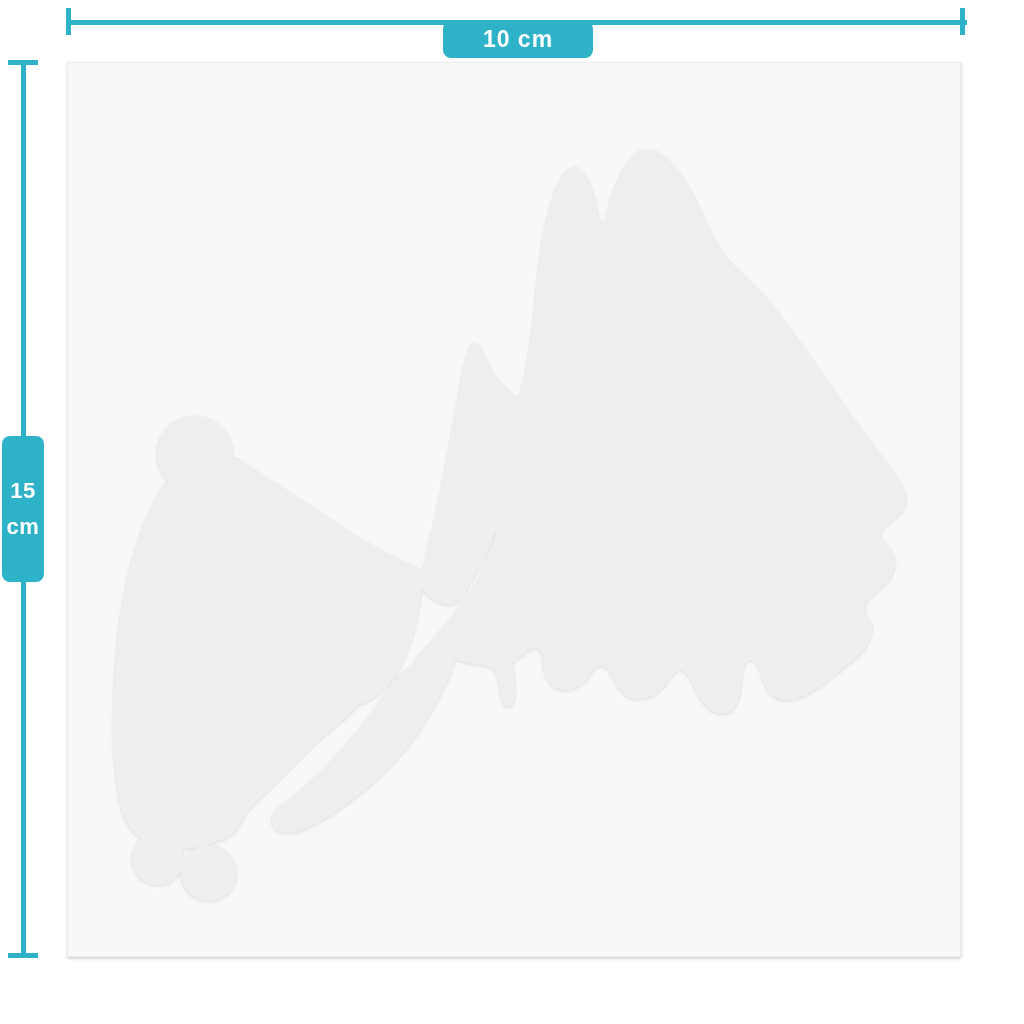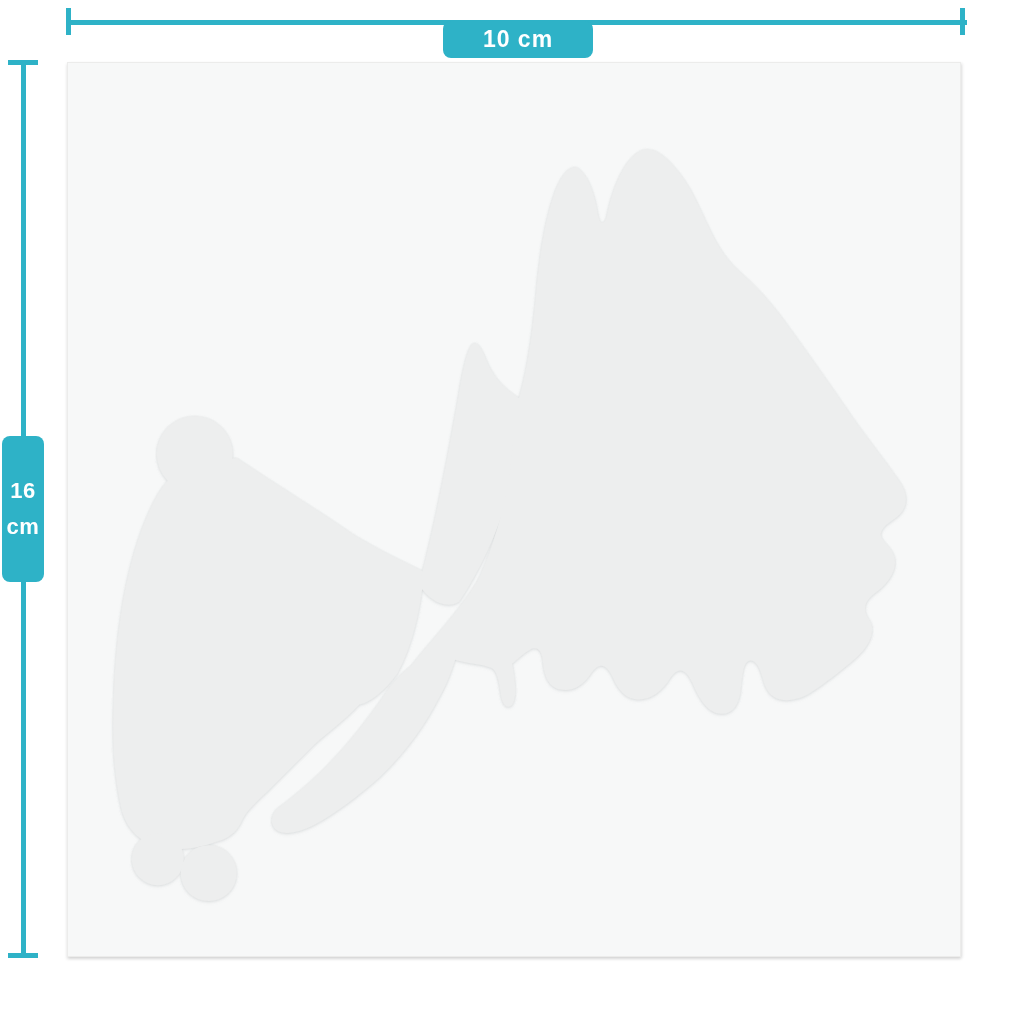"16" span.val { text: 16 -> 15 }
